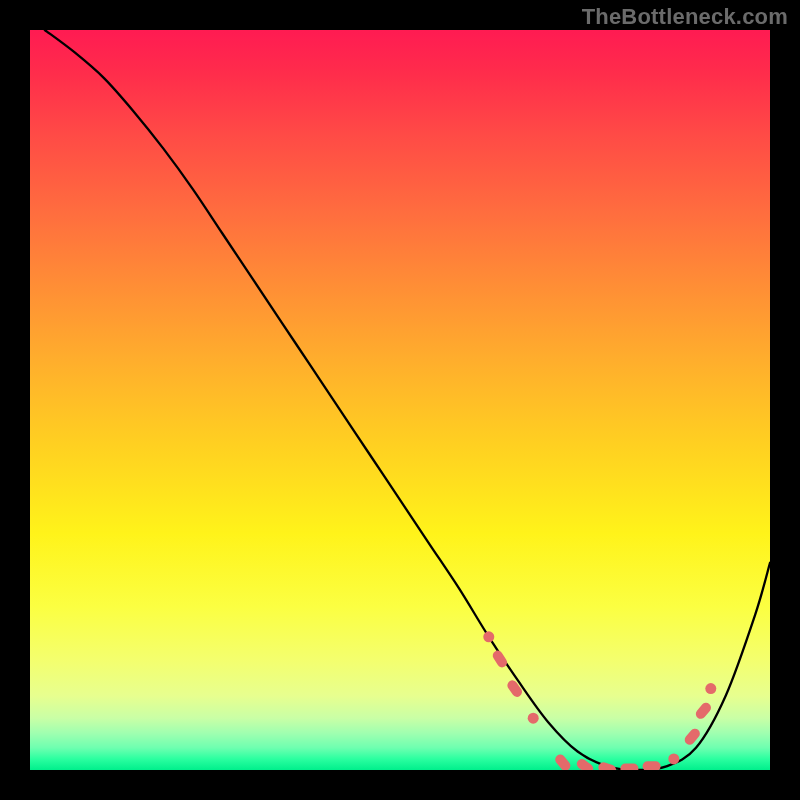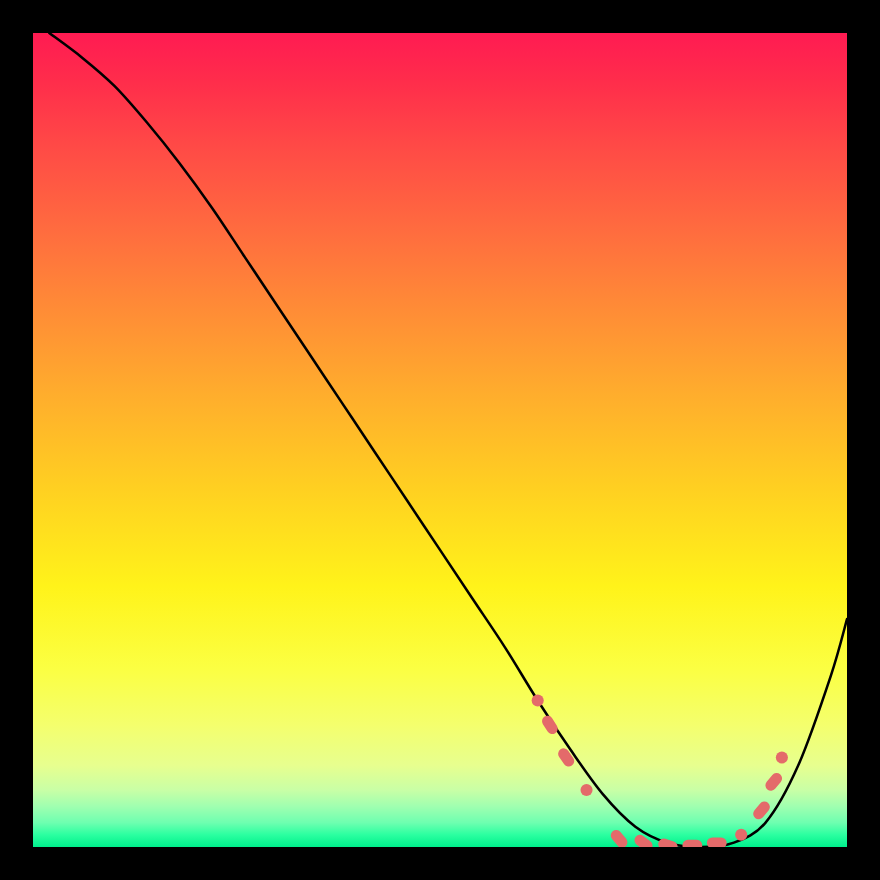"TheBottleneck.com" div.watermark { html: none -> <div>TheBottleneck.com</div> }
